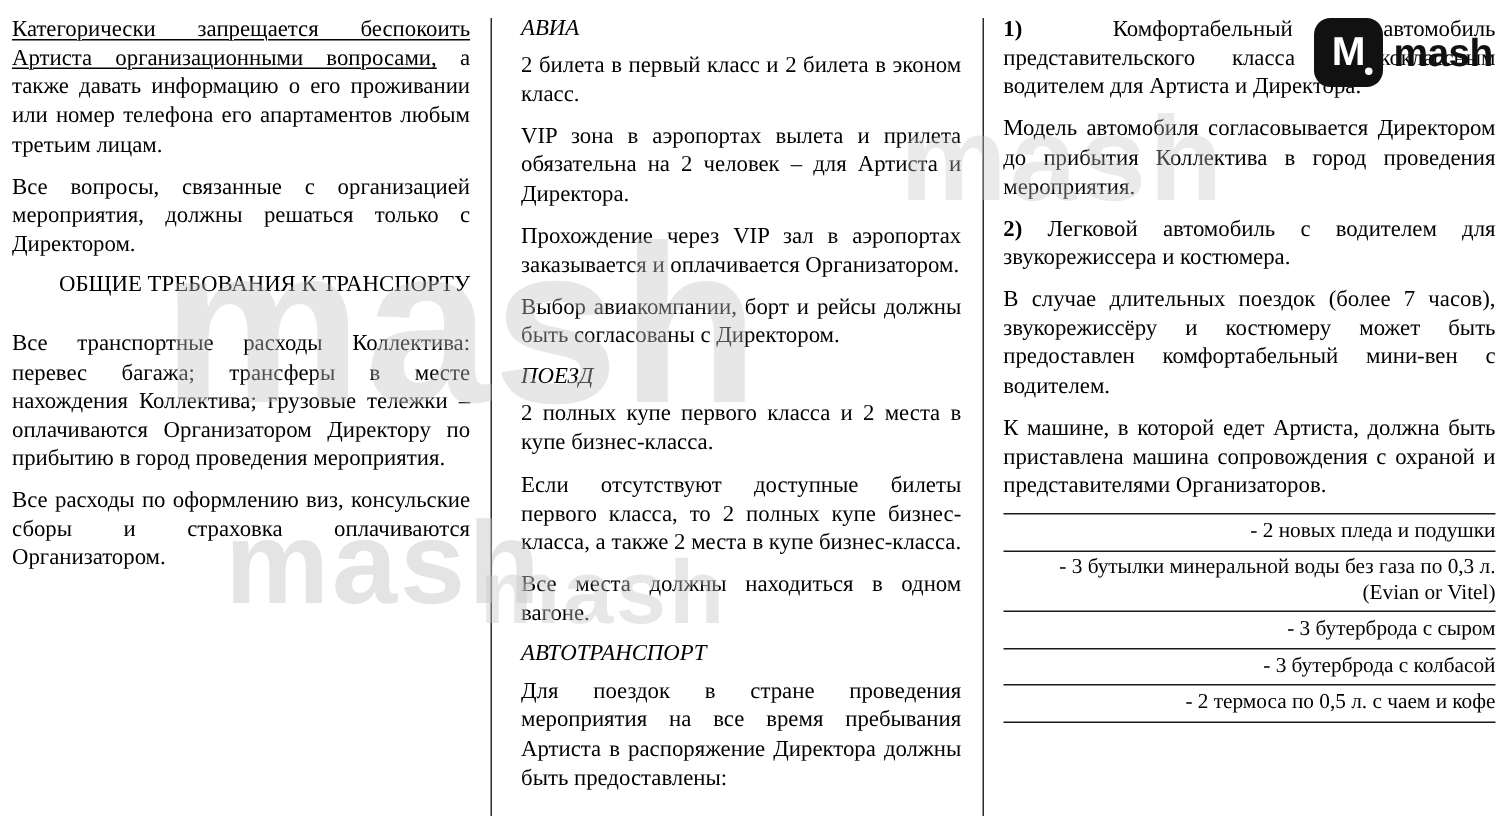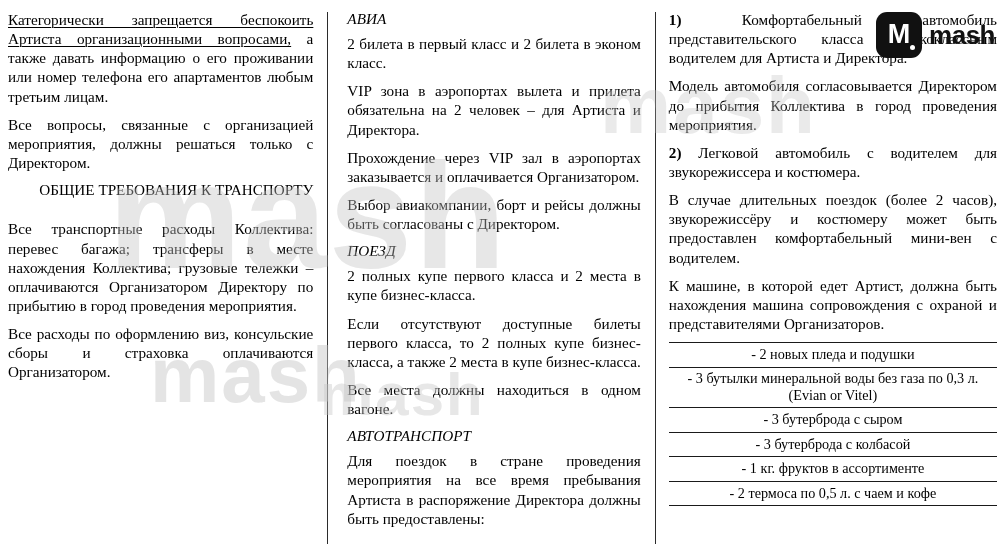"В случае длительных поездок (более" p { text: 2 -> 7 }
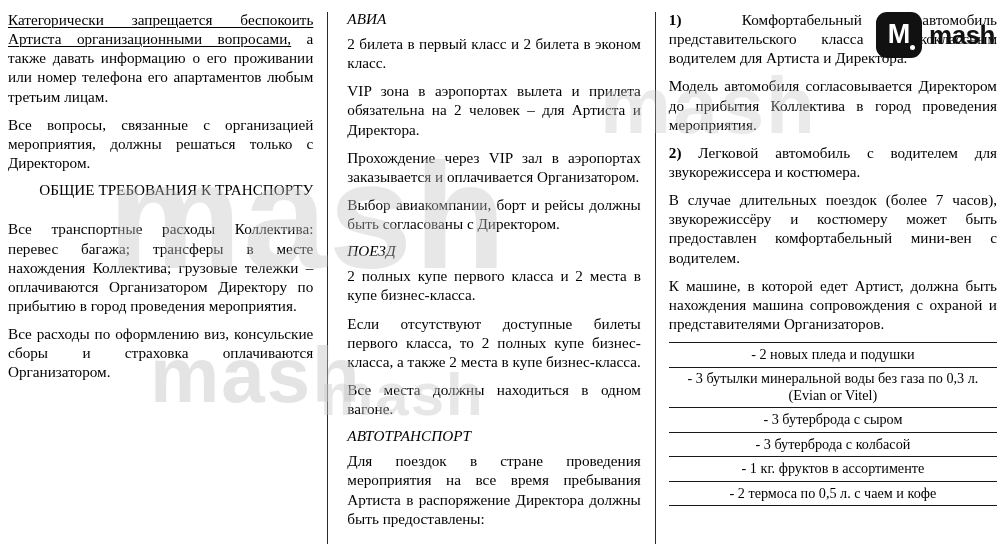"К машине, в которой едет" p { text: Артист, должна быть нахождения -> Артиста, должна быть приставлена }
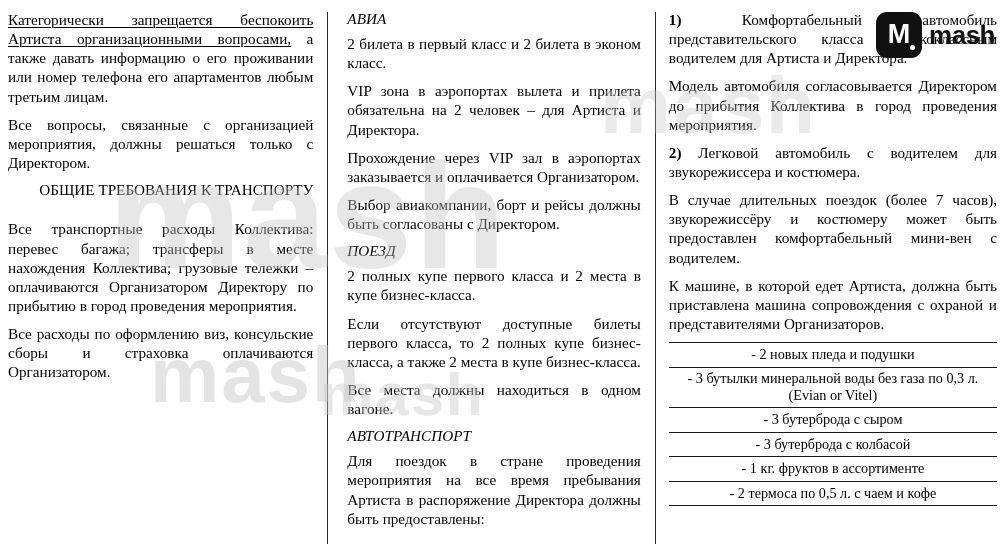"- 2 новых пледа и" .list-row { text-align: center -> right }
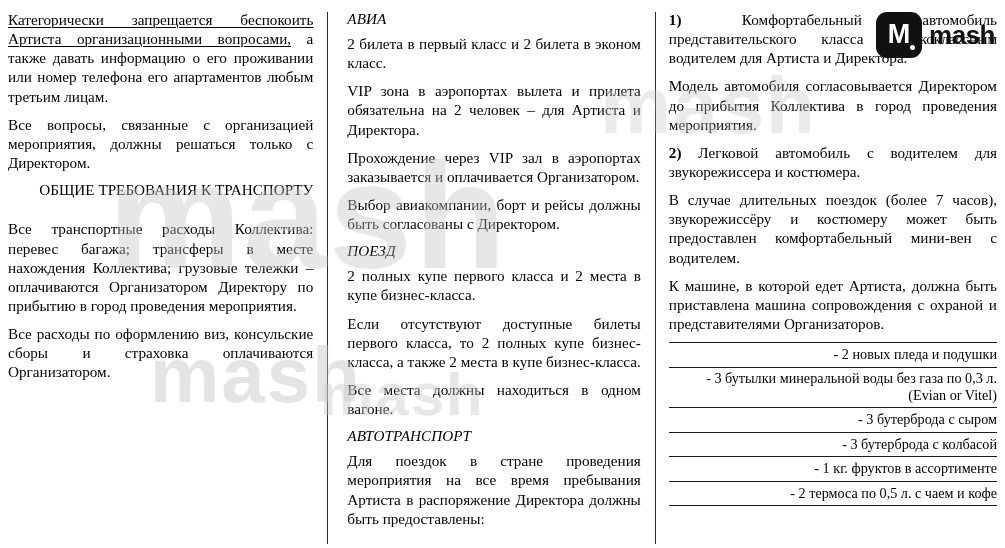"- 1 кг. фруктов в" div.list-row { html: <div>- 1 кг. фруктов в ассортименте</div> -> none }
